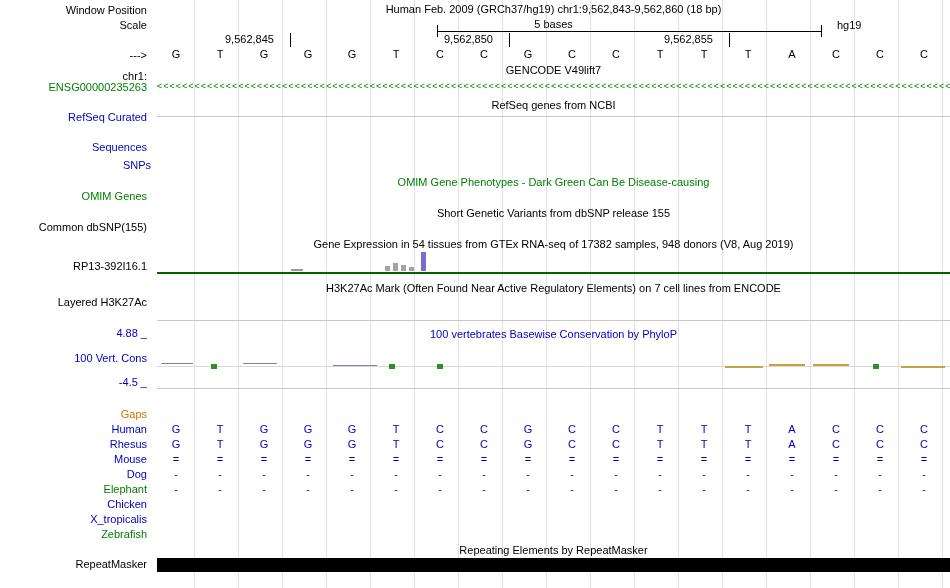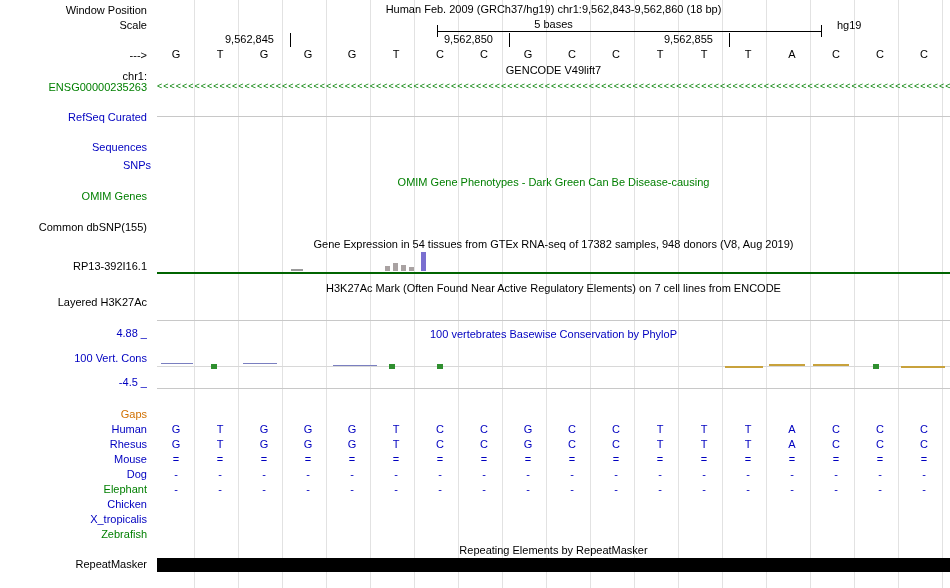"RefSeq genes from NCBI" div.centertext { html: none -> <div>RefSeq genes from NCBI</div> }
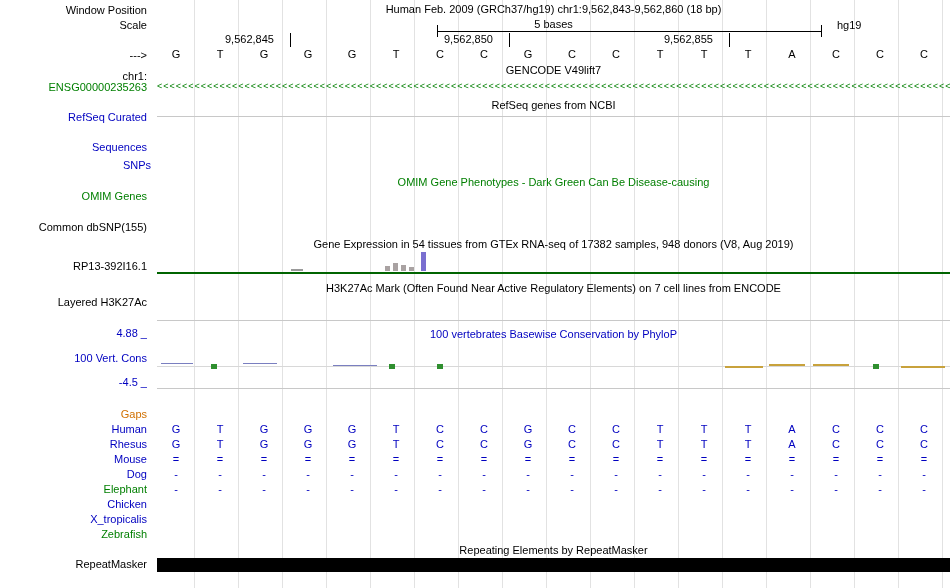"Short Genetic Variants from dbSNP" div.centertext { html: none -> <div>Short Genetic Variants from dbSNP release 155</div> }
